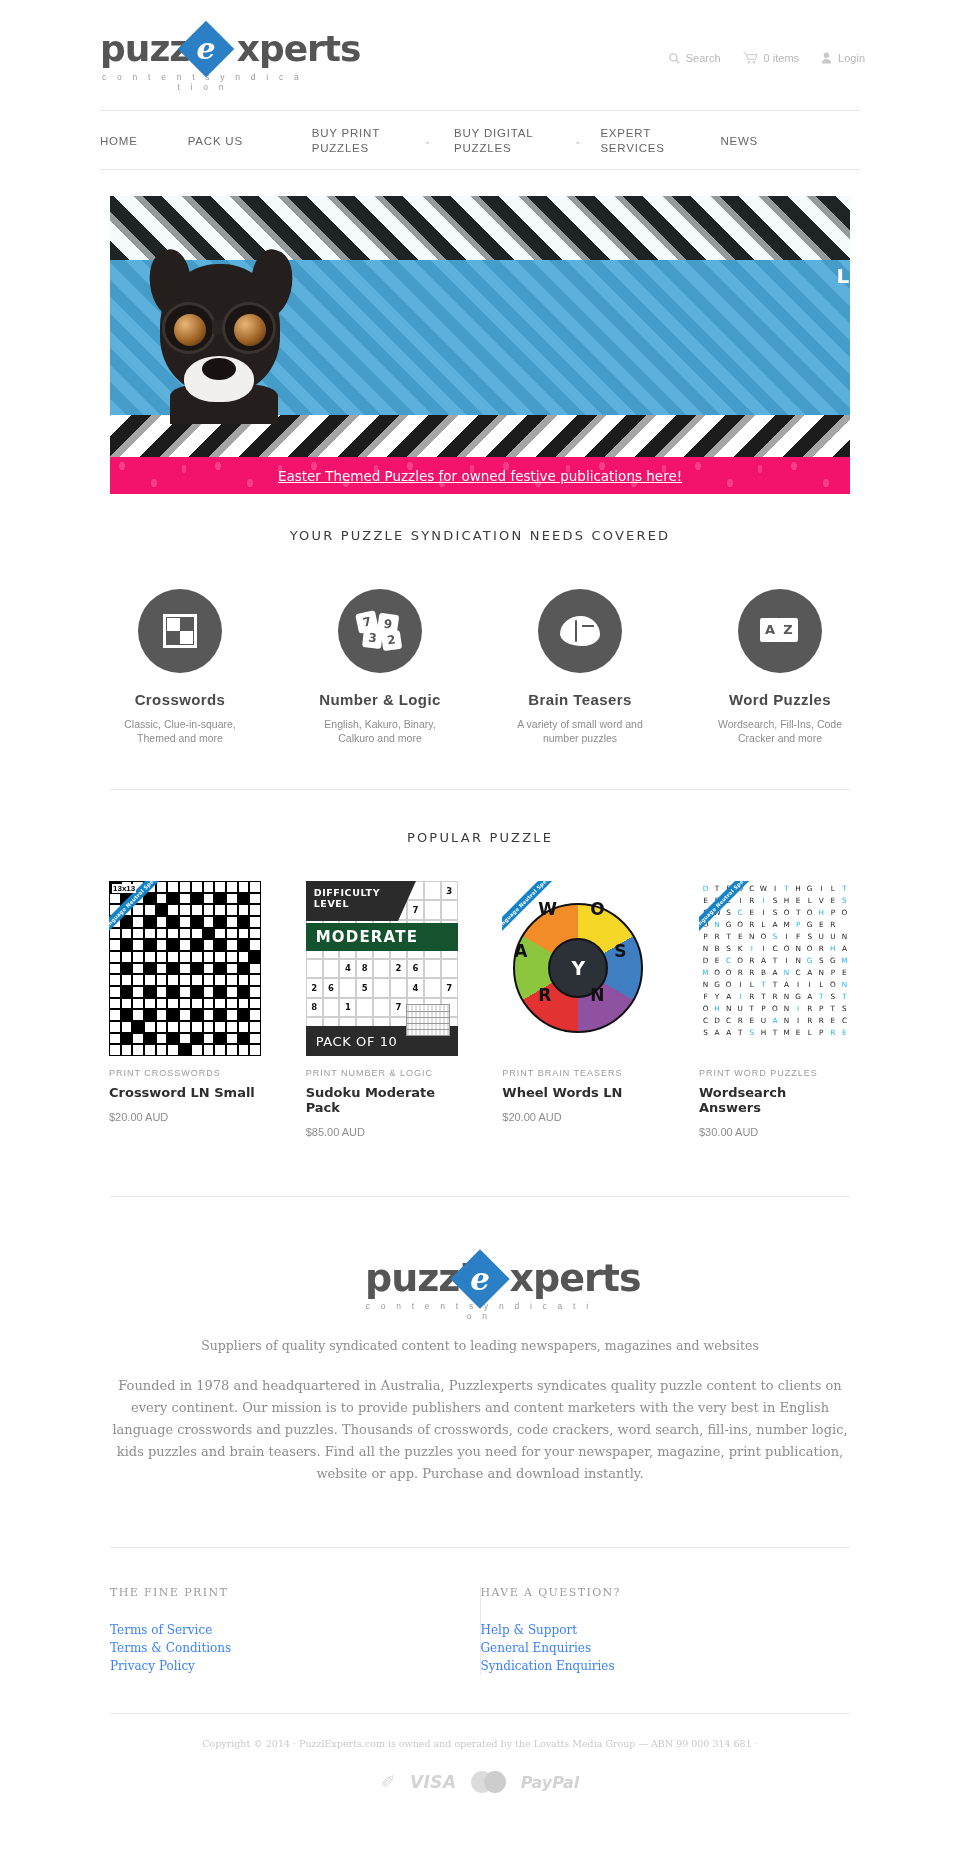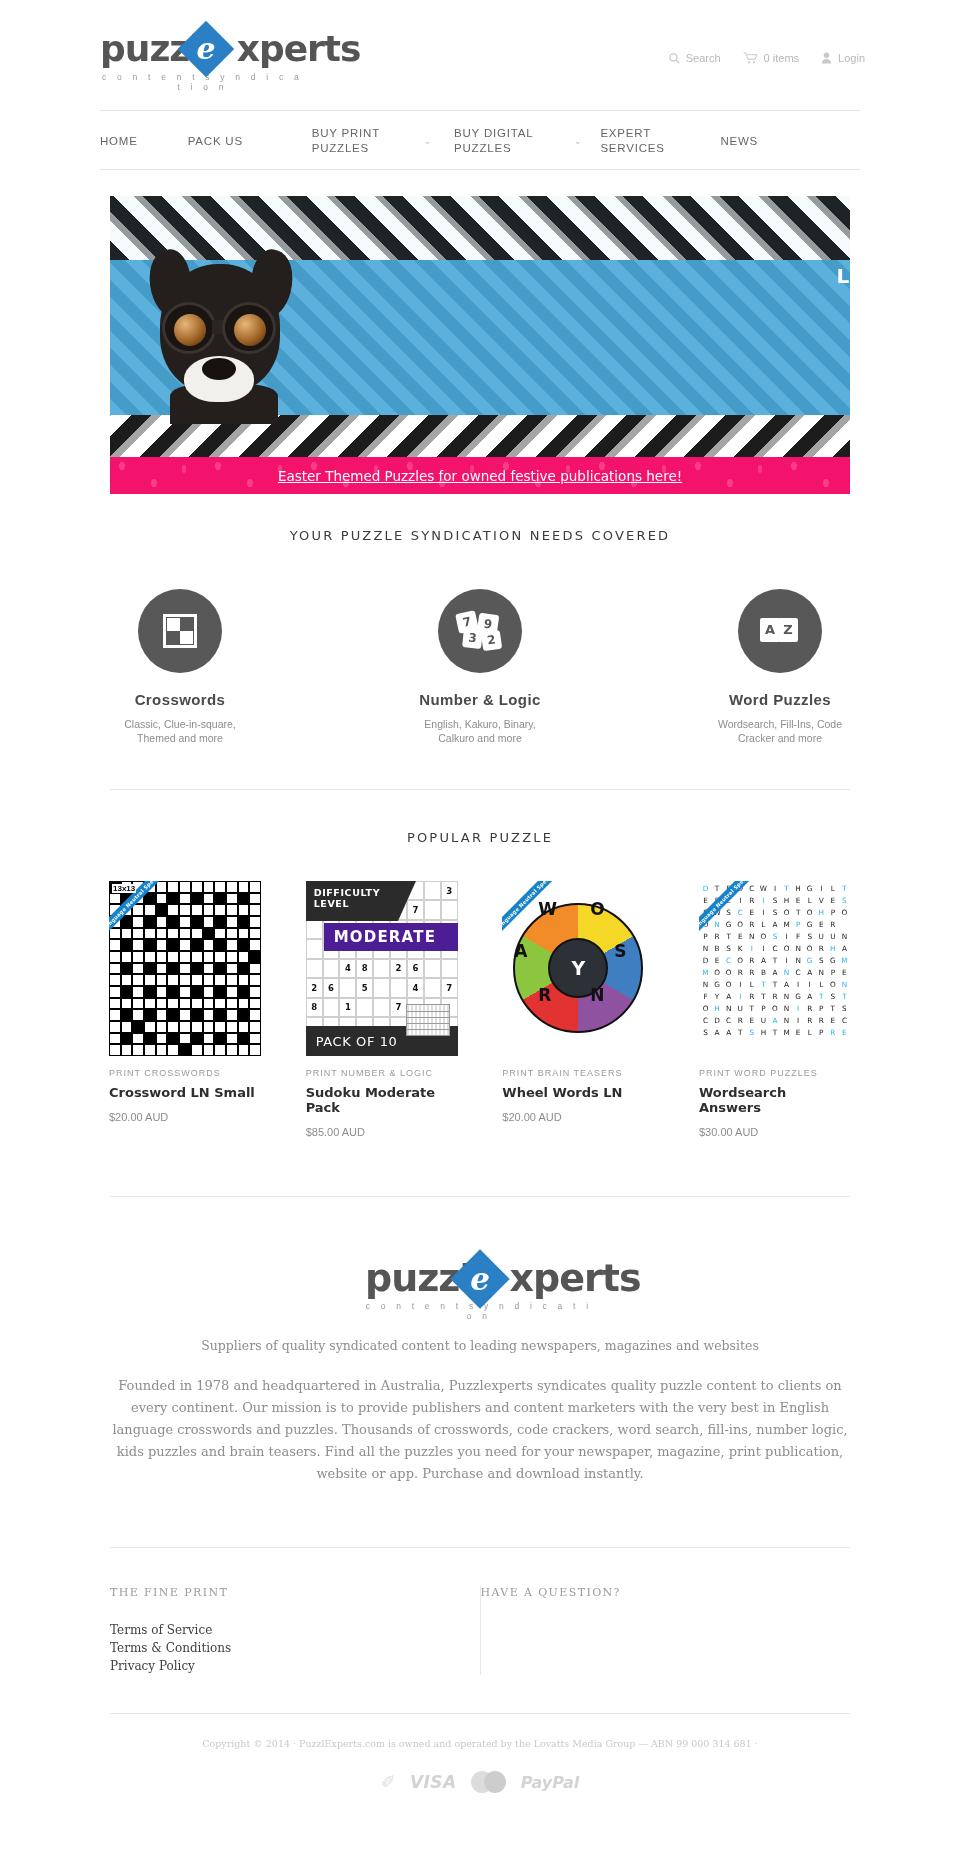"Brain Teasers" div.cat { html: none -> <div> <div> <div> <div></div> </div> </div> <div>Brain Teasers</div> <div>A variety of small word and number puzzles</div> </div> }
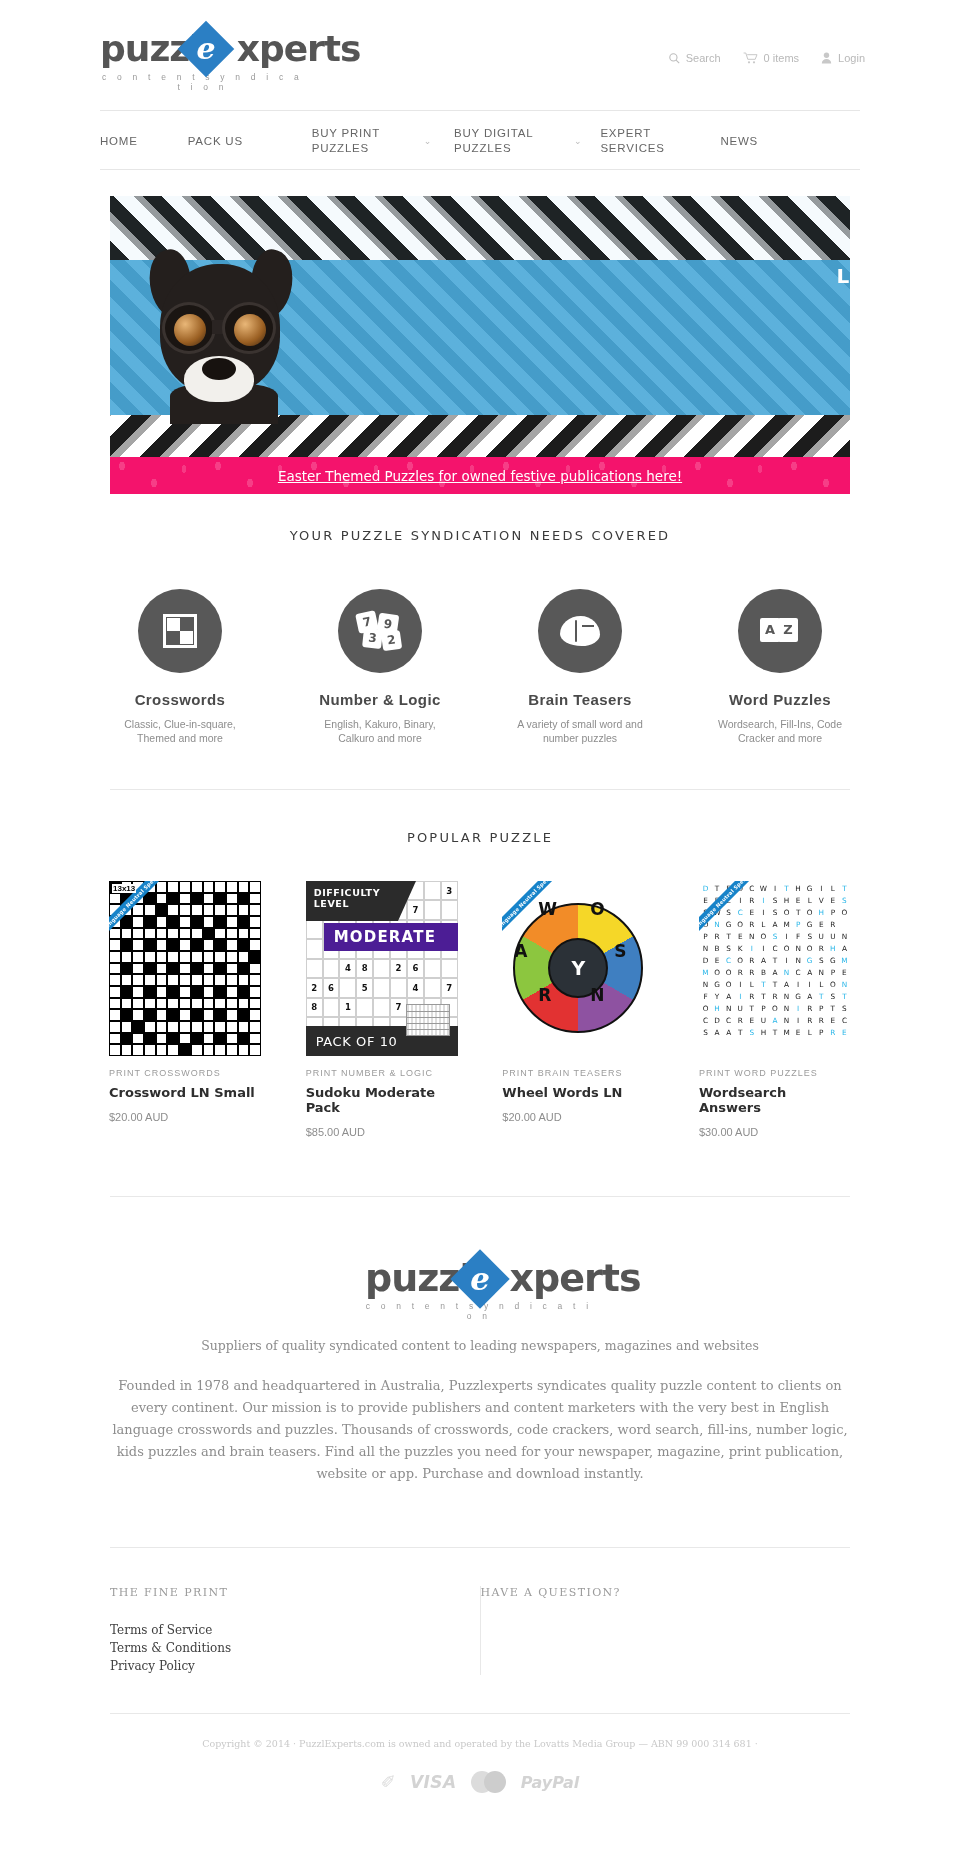"MODERATE" .sud-mod { background: #4c1d95 -> #14532d; margin-left: 18px -> none }
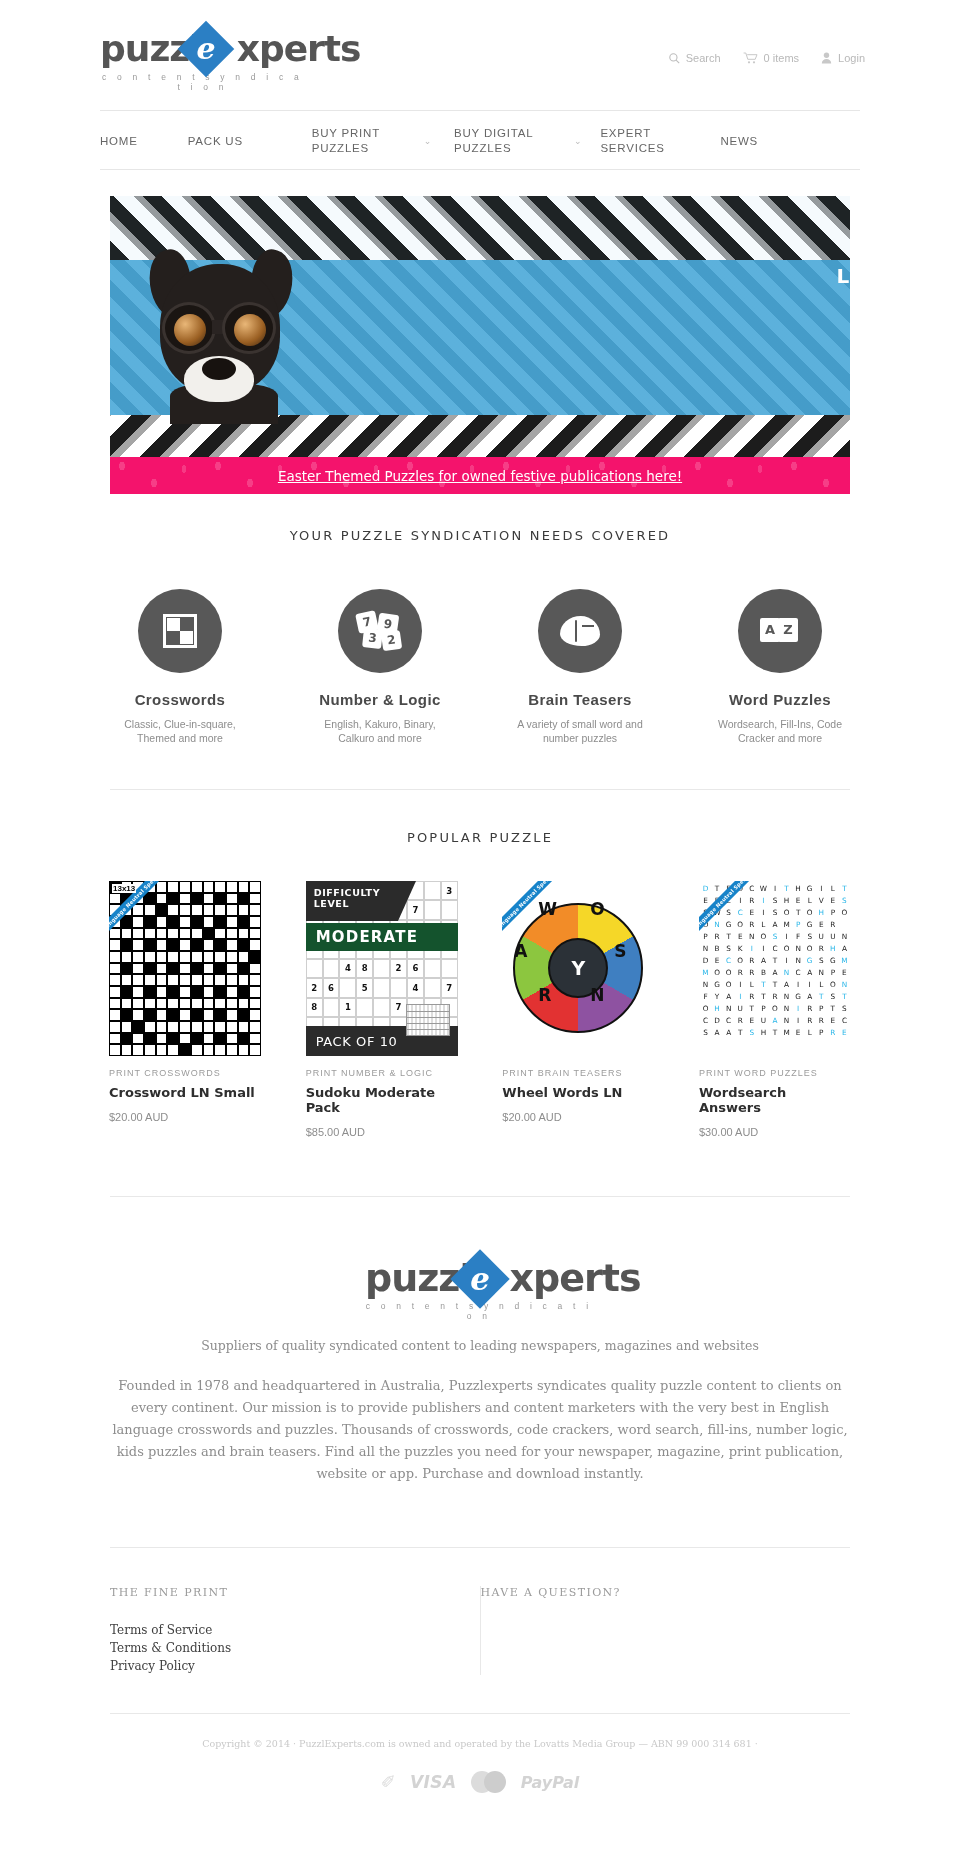"Terms of Service" .foot-col li { color: #404040 -> #3b82f6 }
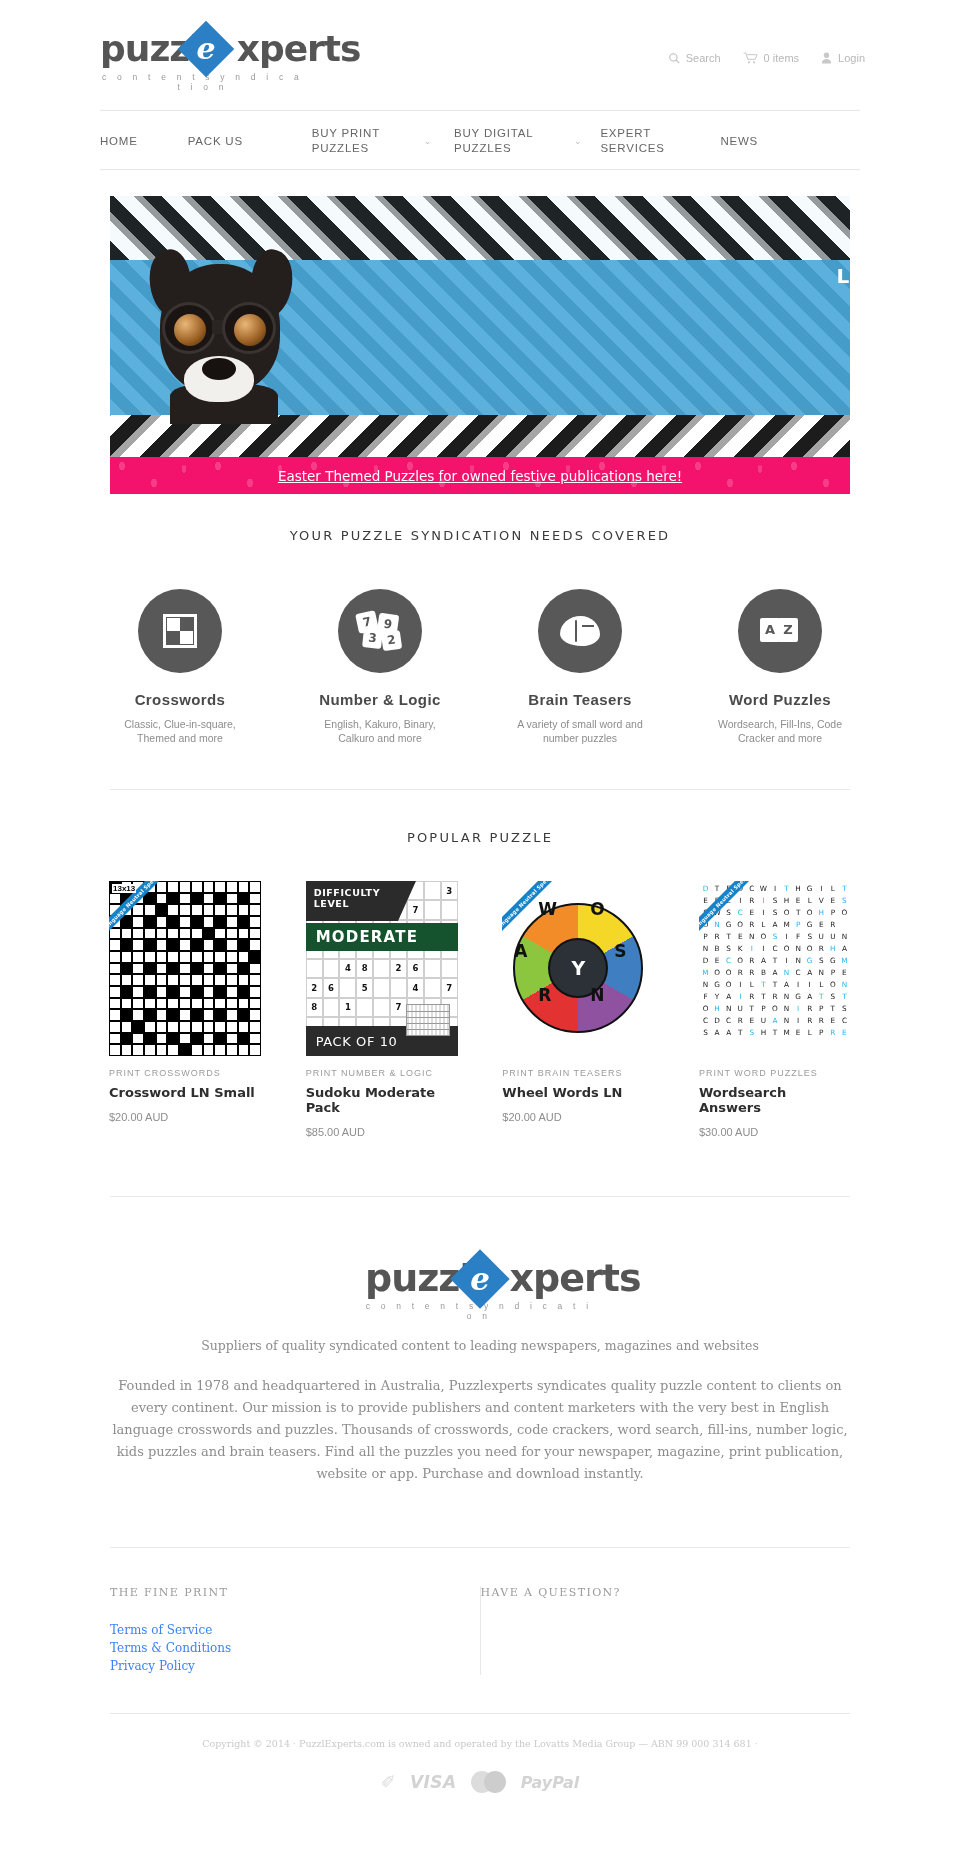"Help & Support" ul { html: none -> <ul> <li>Help &amp; Support</li> <li>General Enquiries</li> <li>Syndication Enquiries</li> </ul> }
